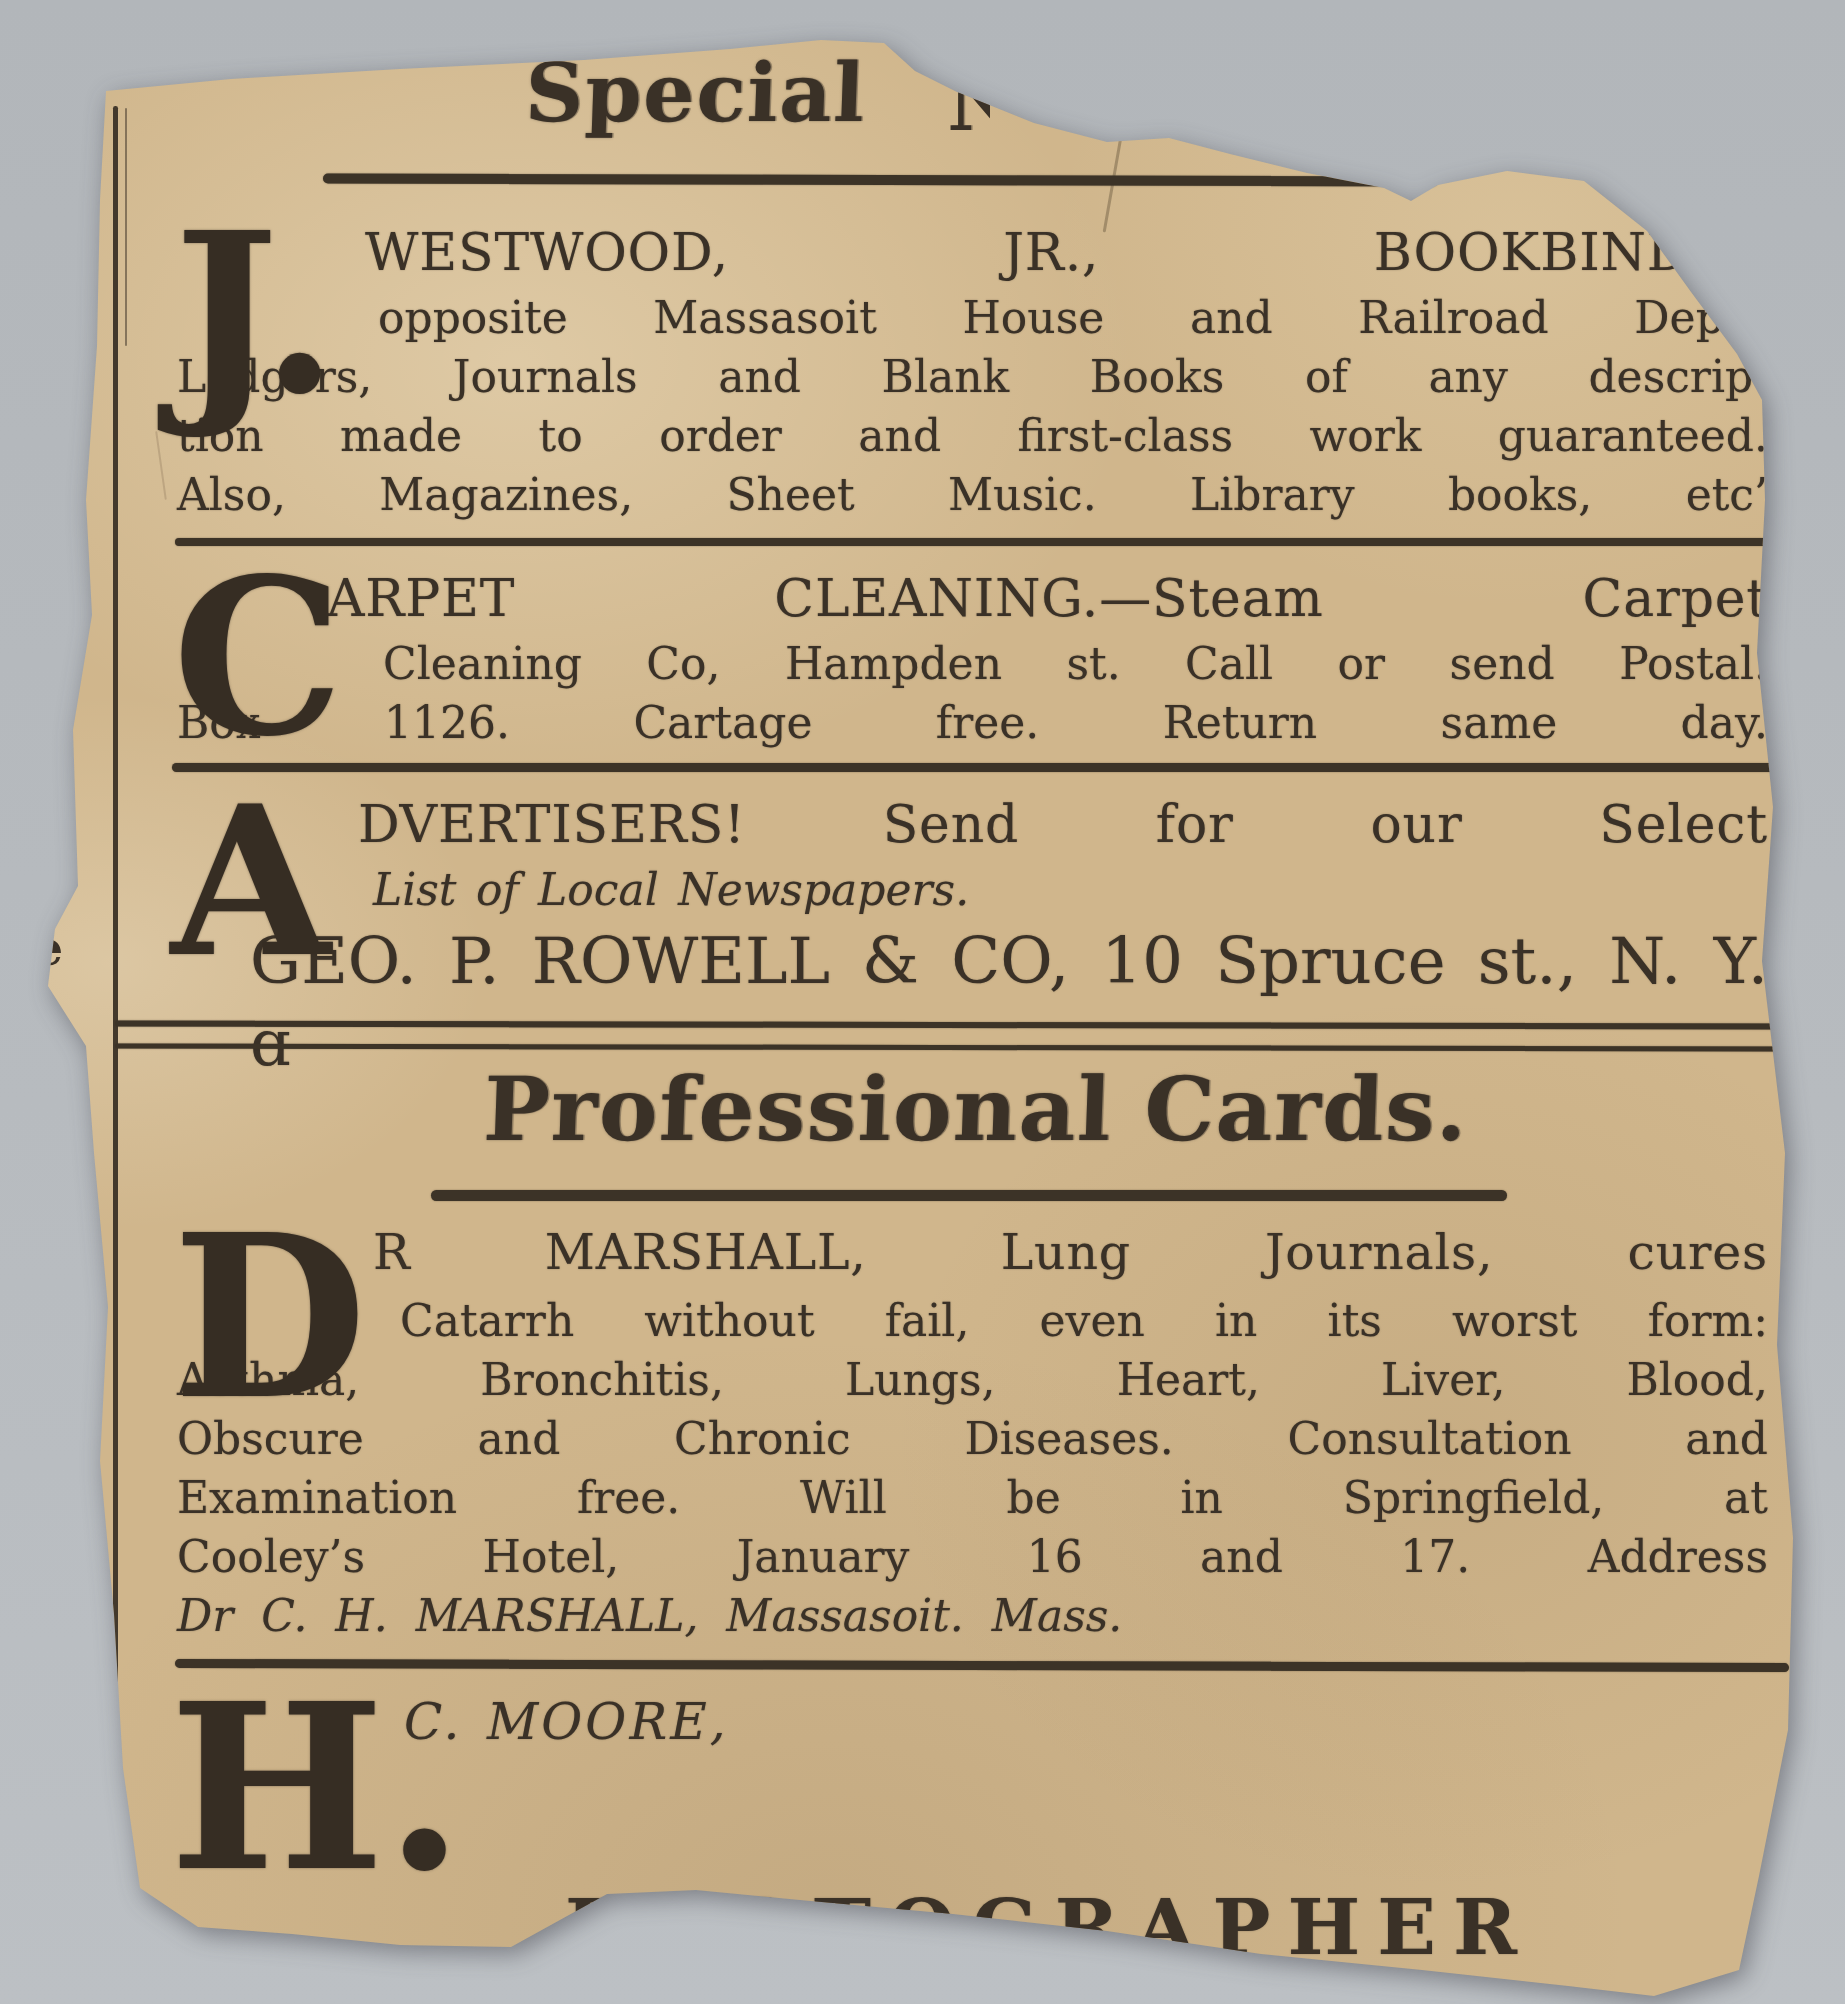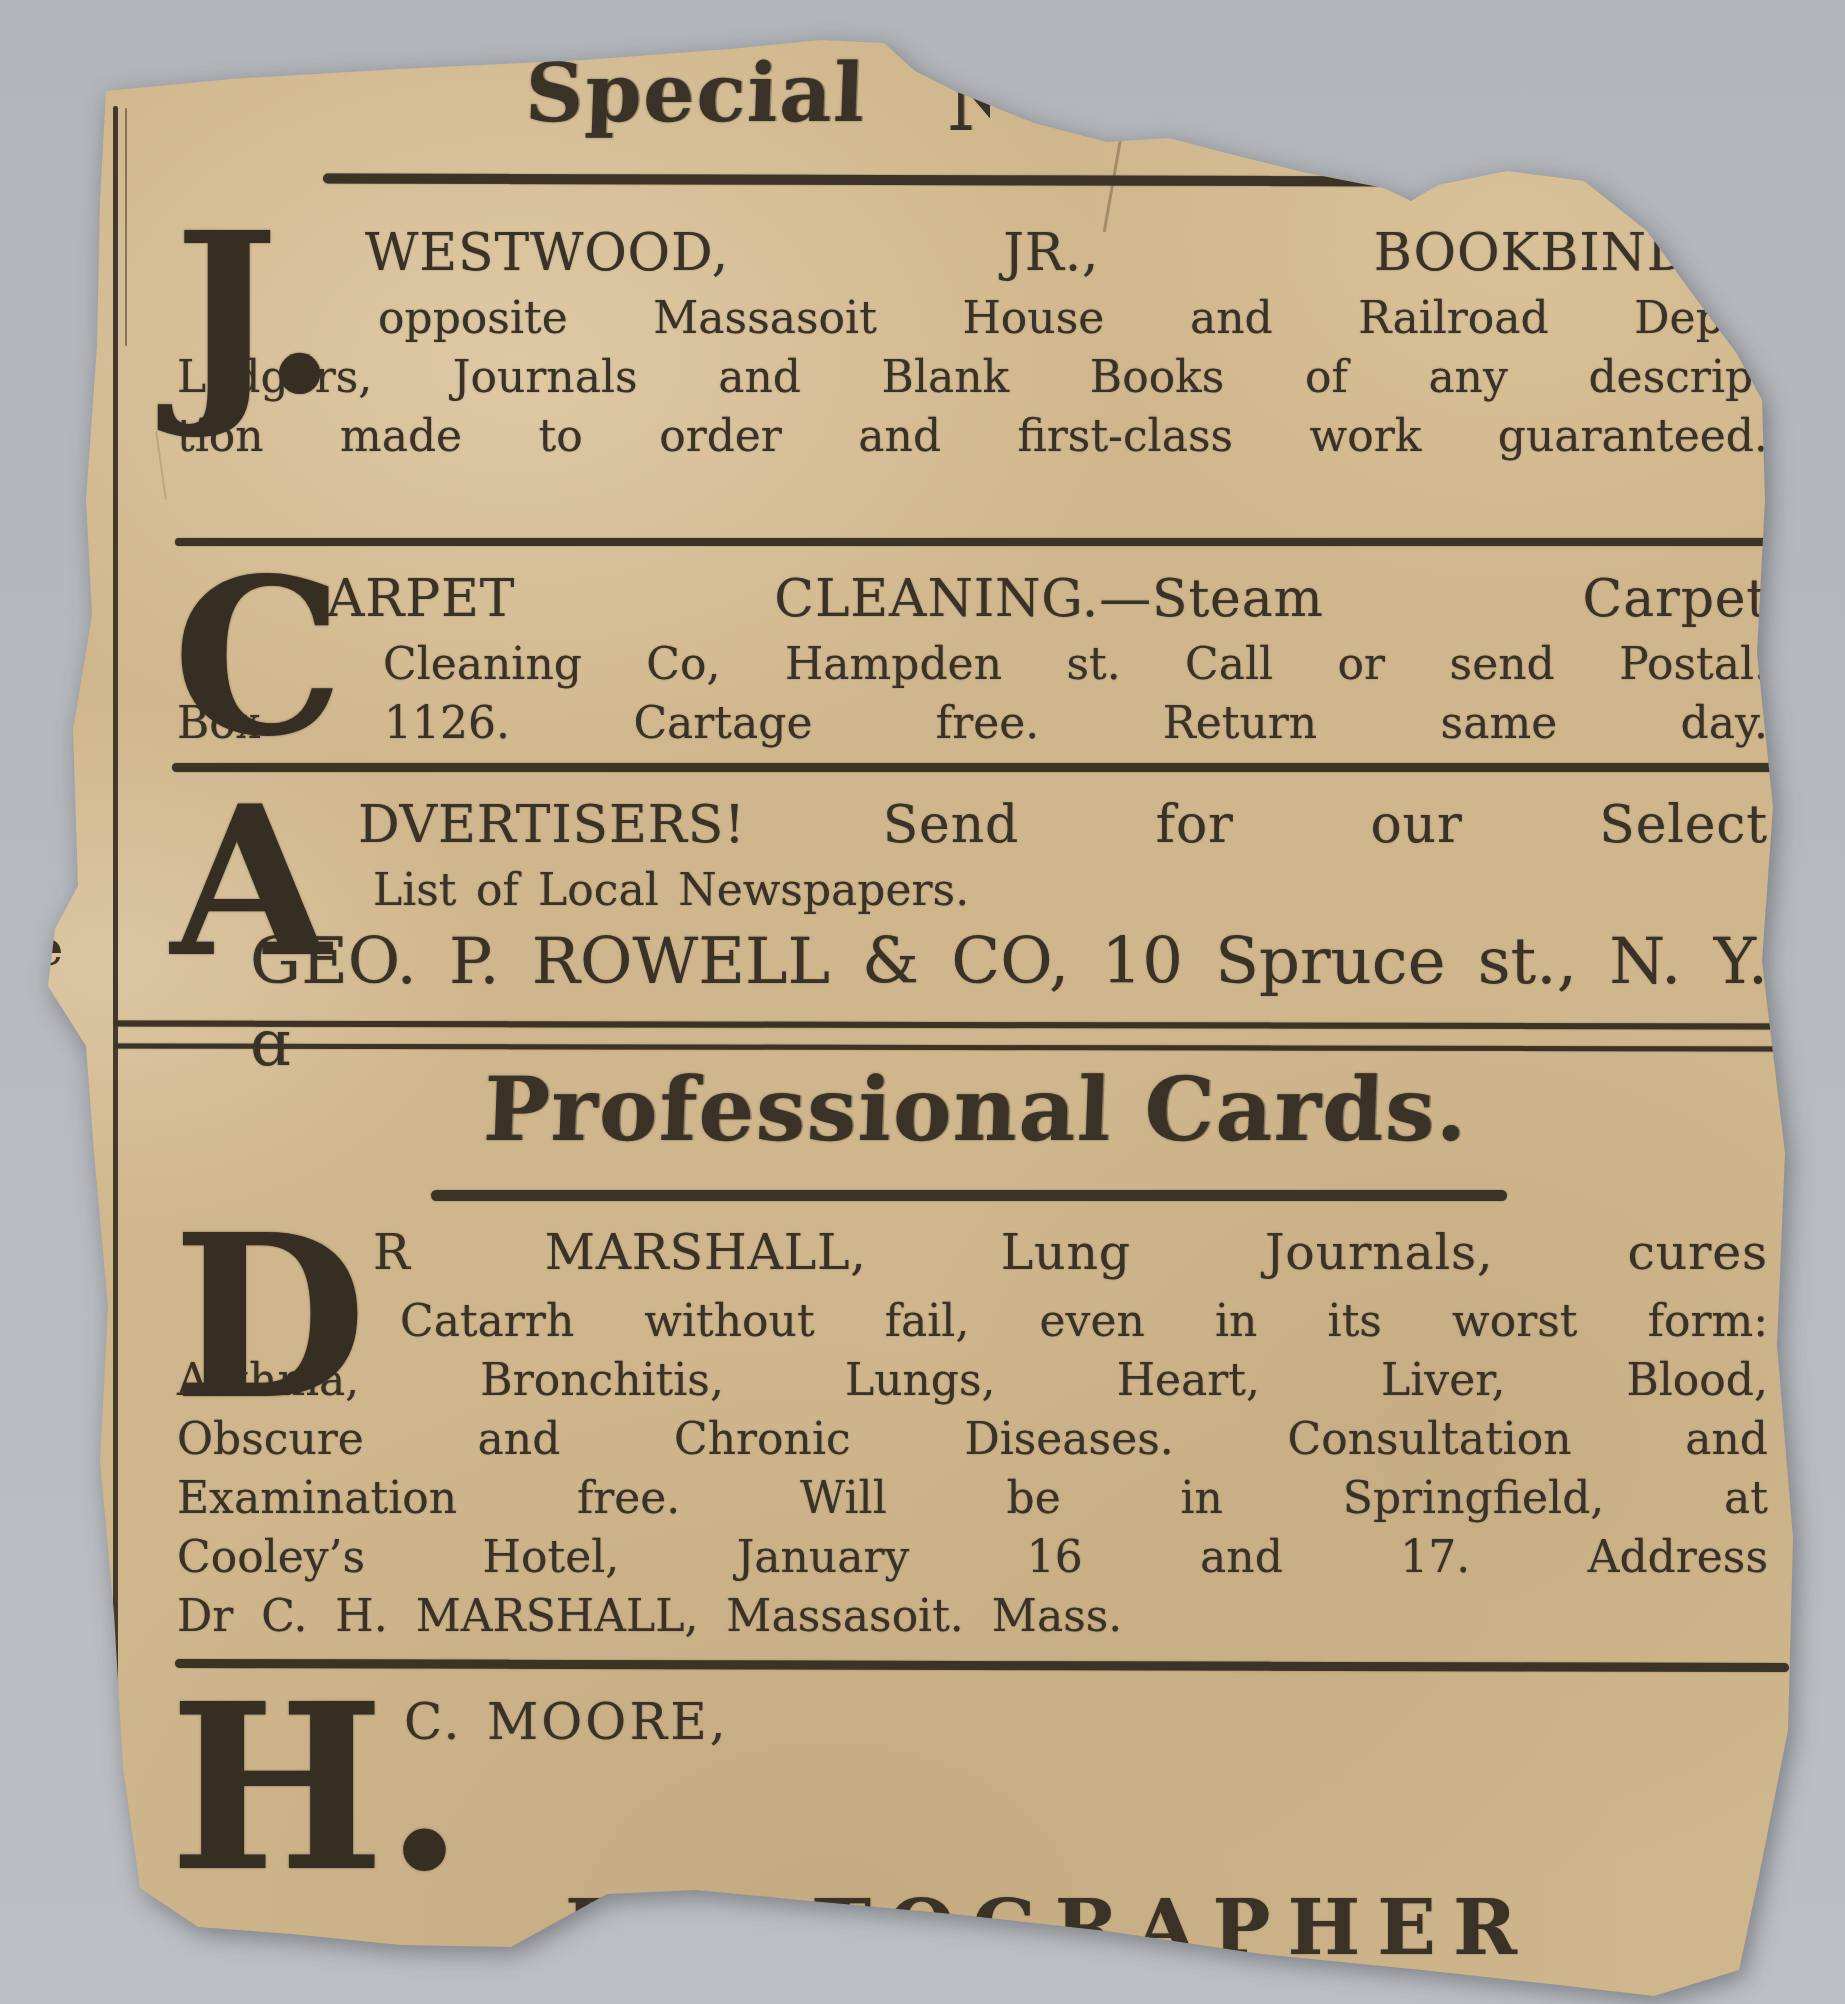"Also, Magazines, Sheet Music. Library" div.ln { html: none -> <div>Also, Magazines, Sheet Music. Library books, etc’</div> }
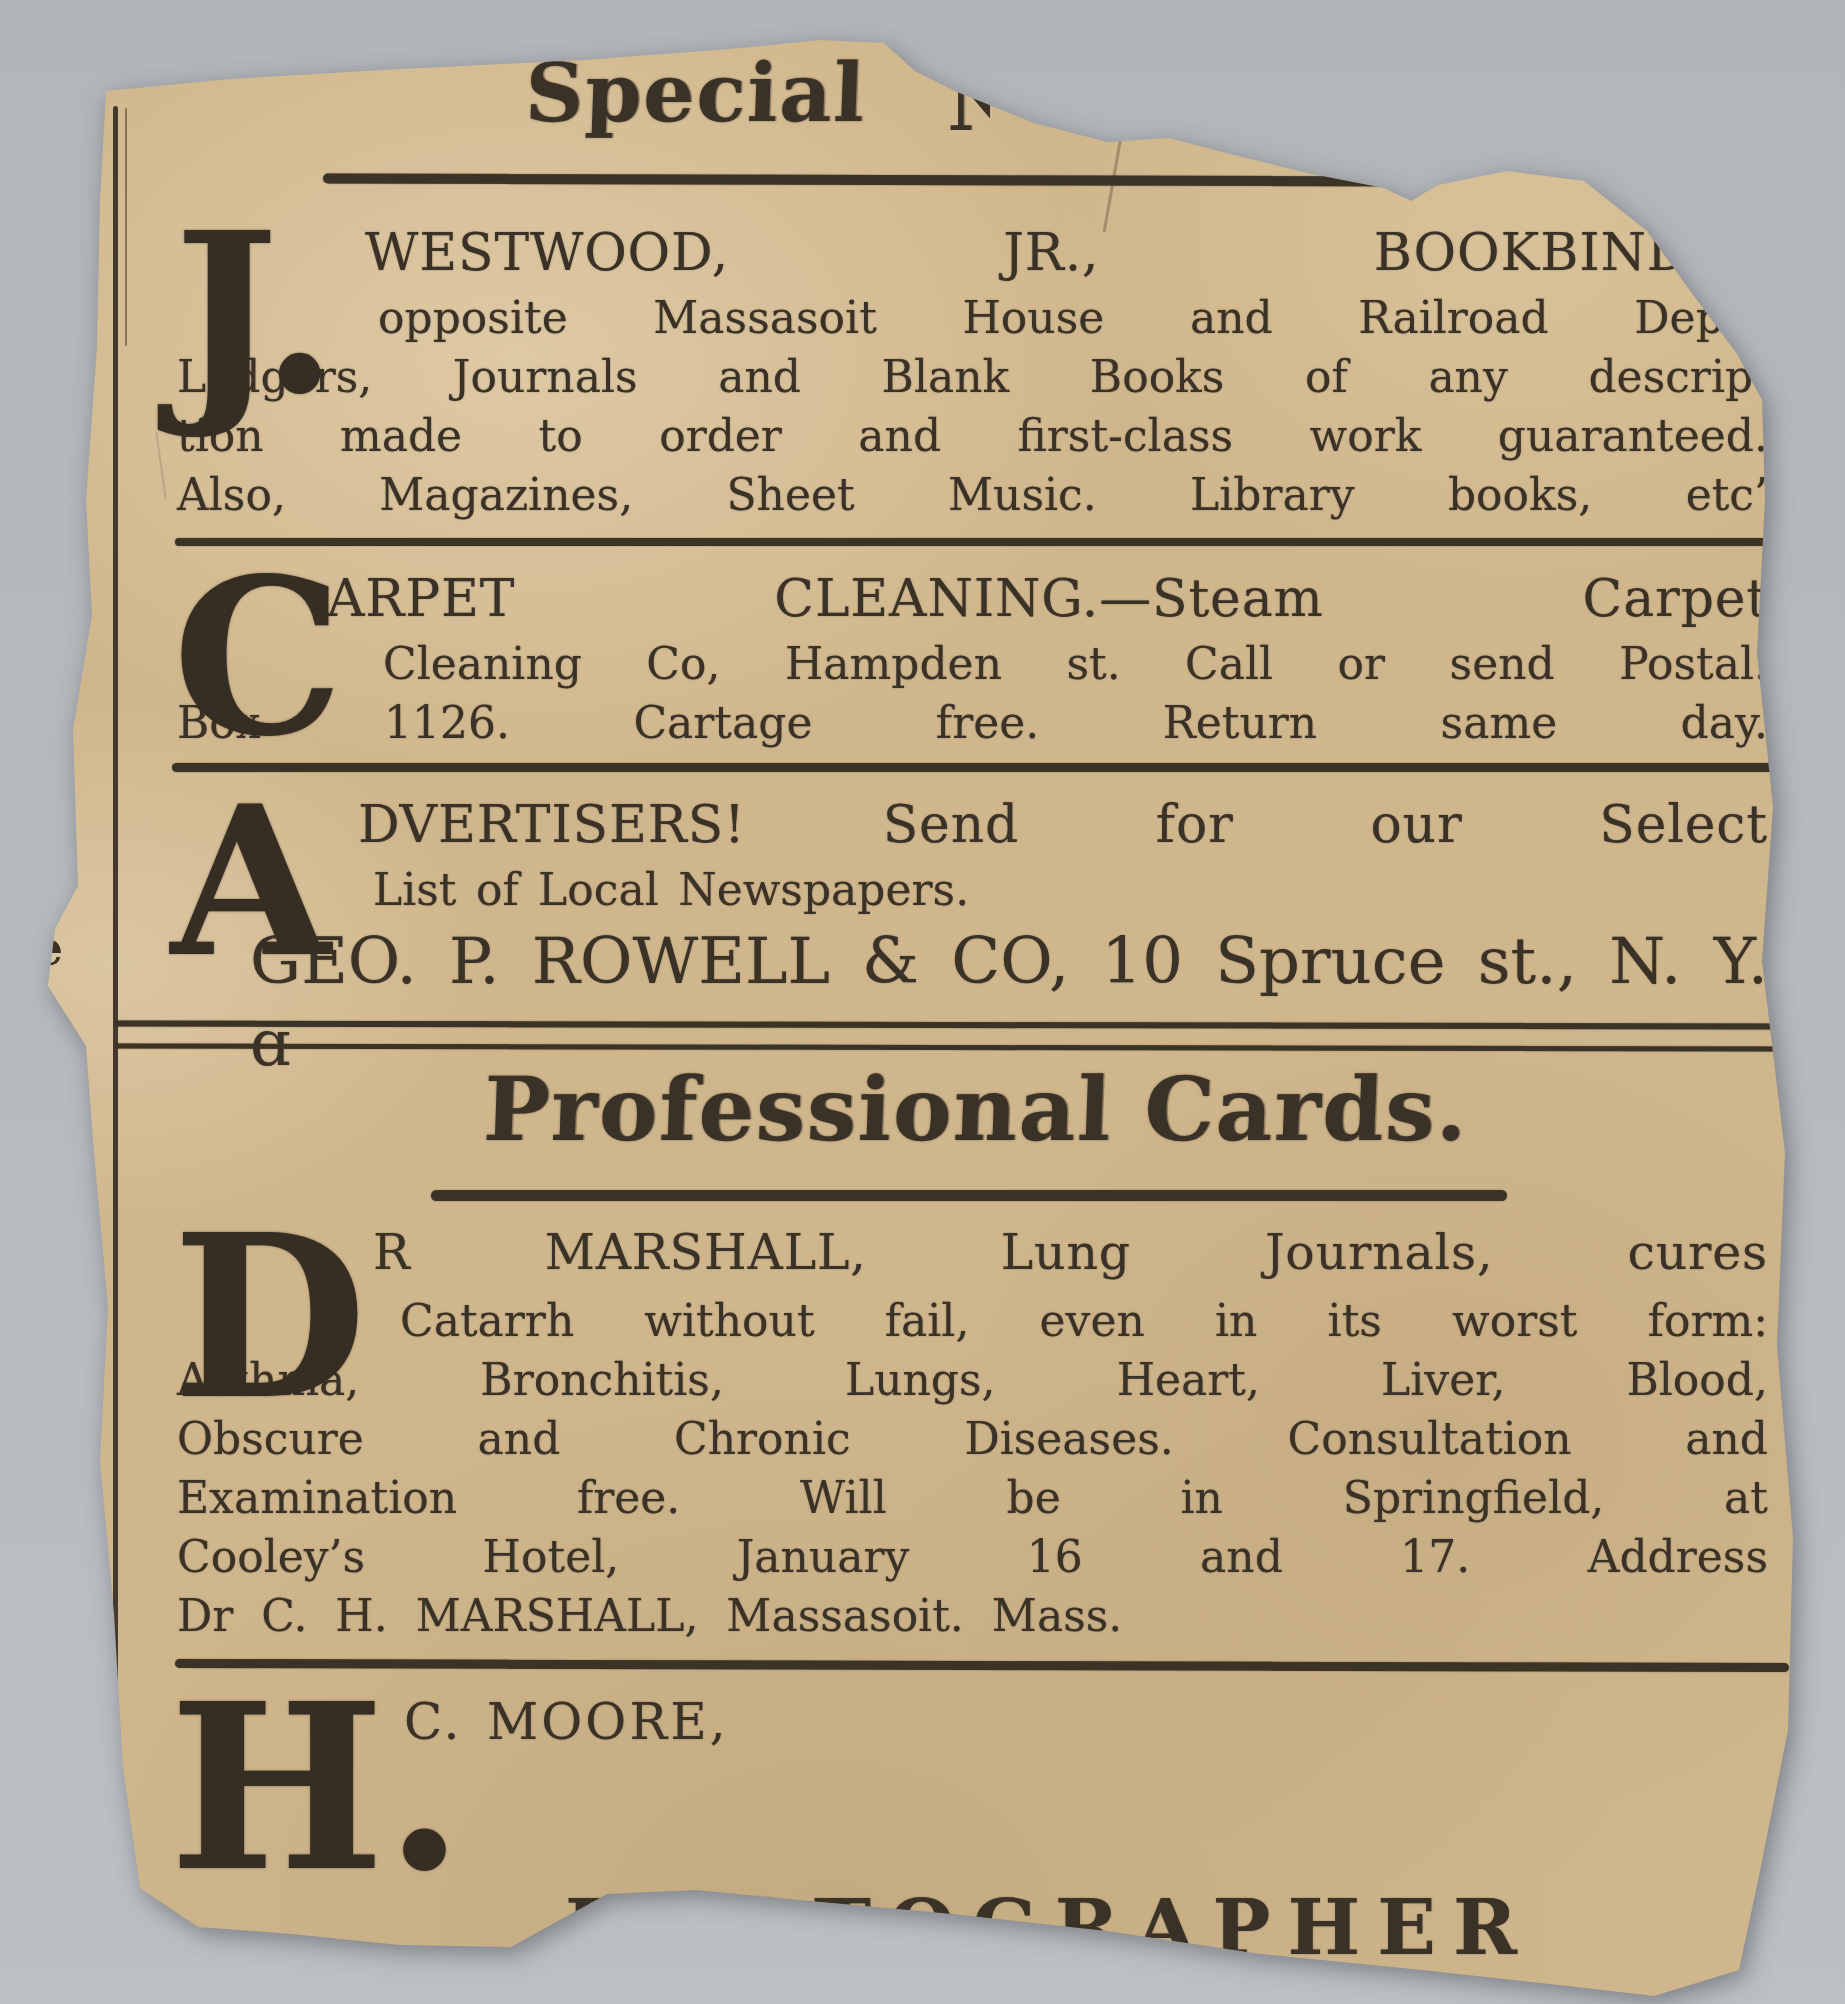"List of Local Newspapers." .ln-left { font-style: none -> italic }
